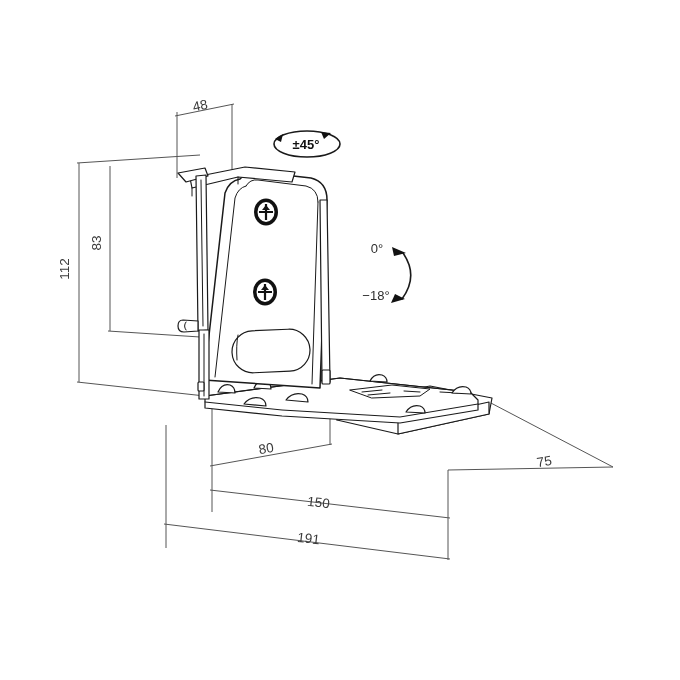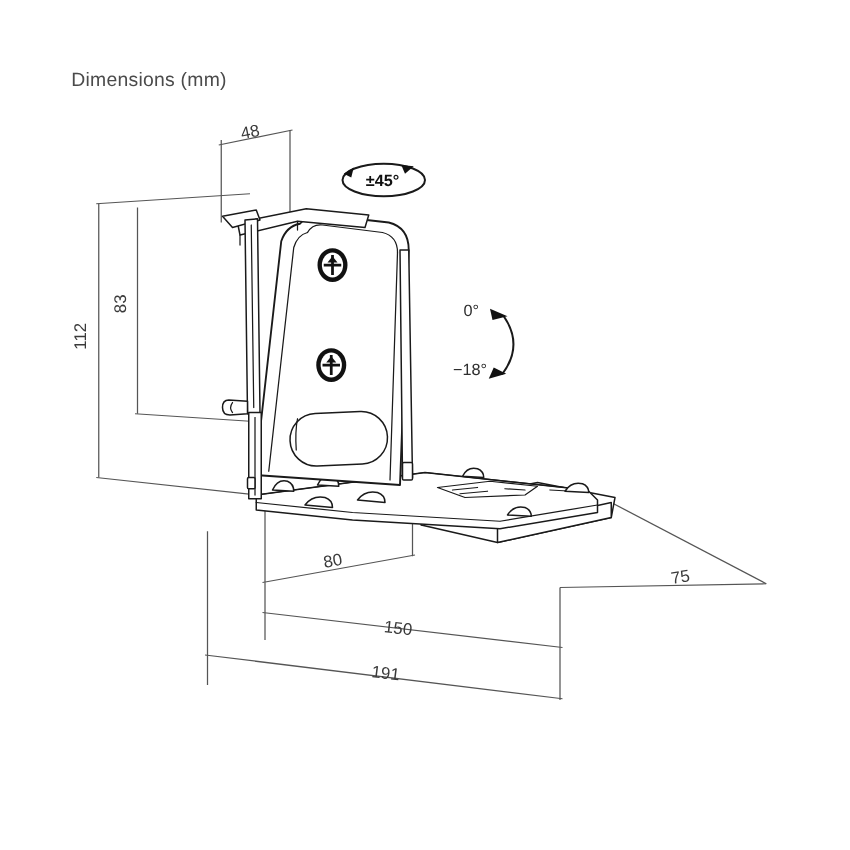"Dimensions (mm)" div { html: <div>Dimensions (mm)</div> -> none }
